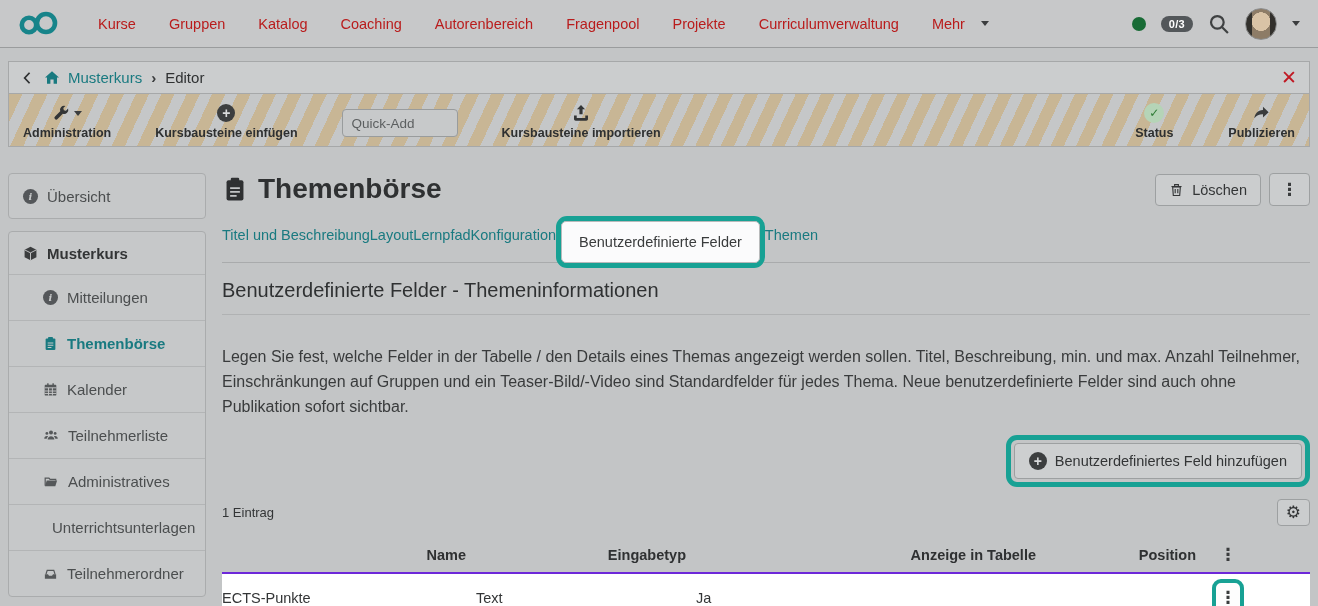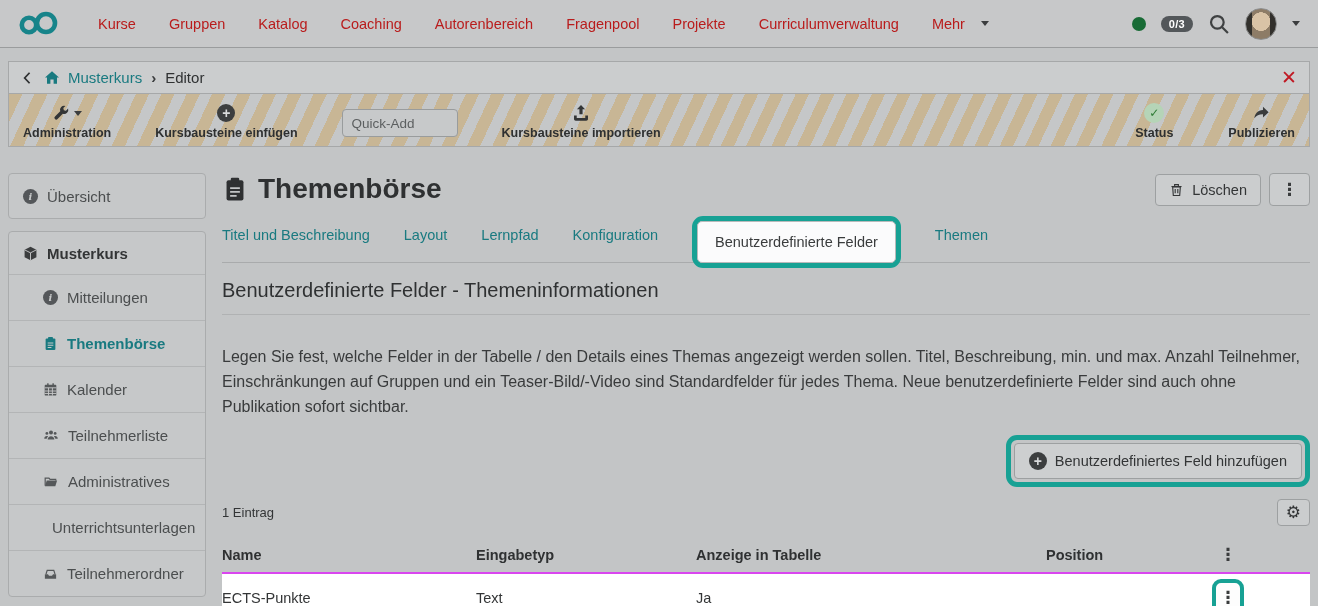"Titel und Beschreibung" .tabs { gap: 34px -> none }
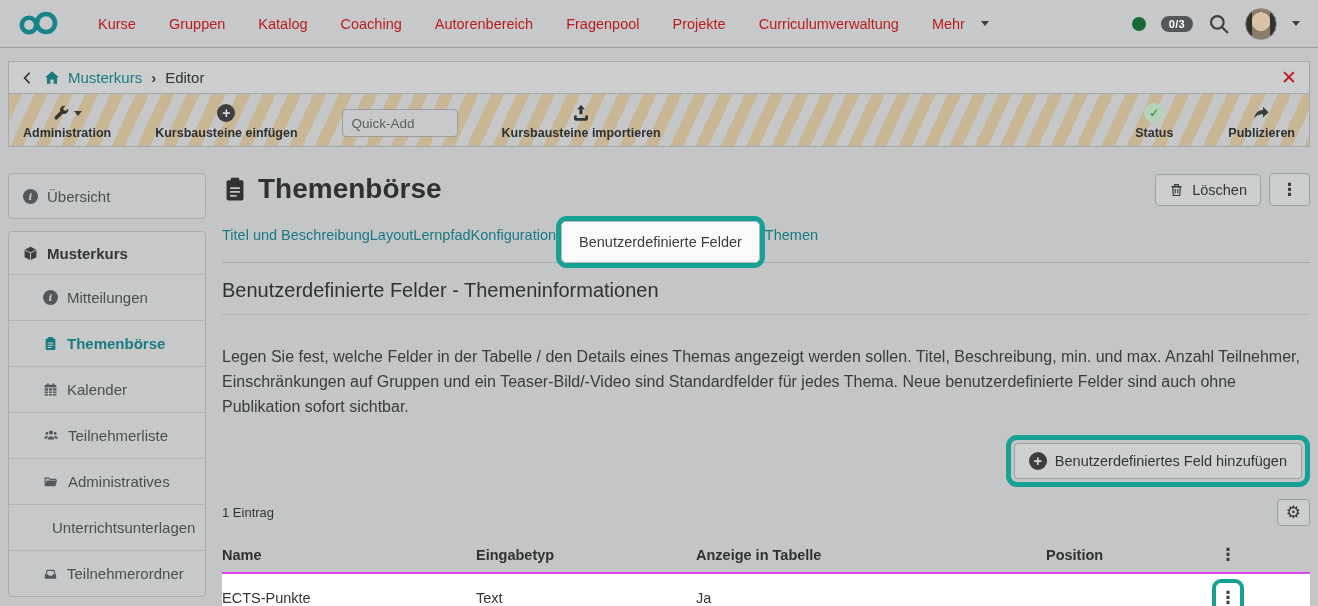"Name" .t-head { border-bottom: 2px solid #d946ef -> 2px solid #6d28d9; text-align: none -> right }
